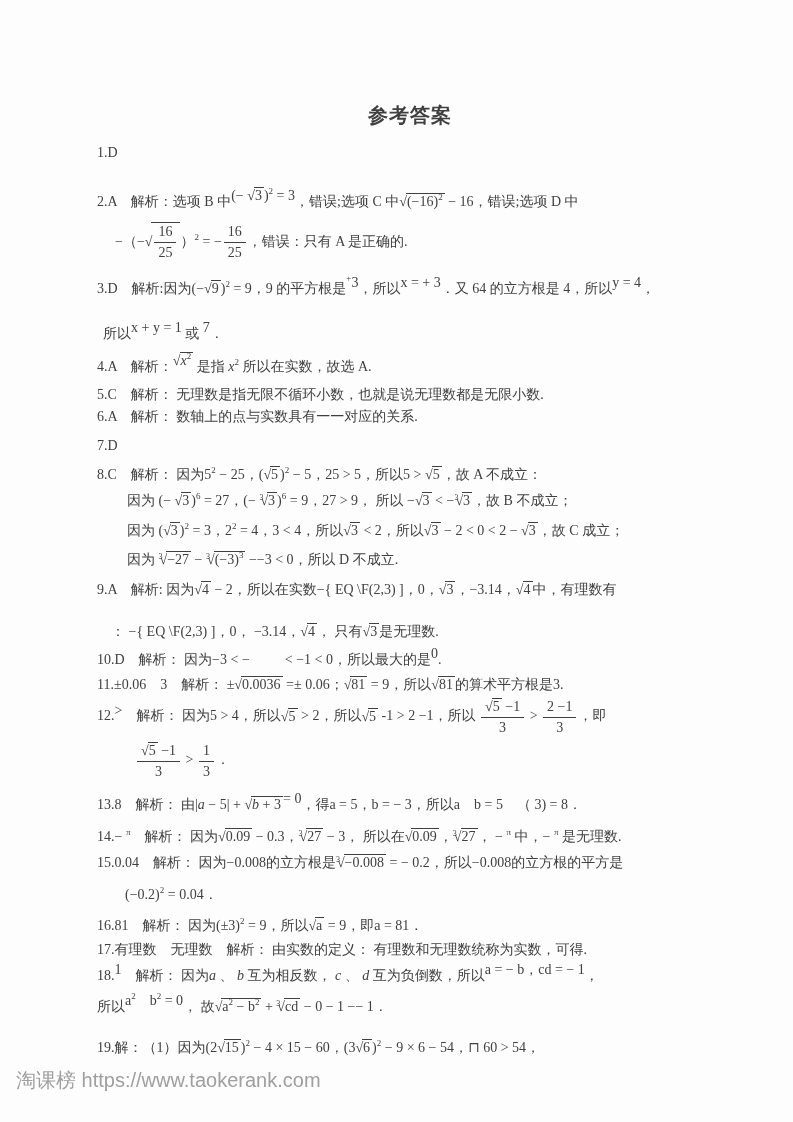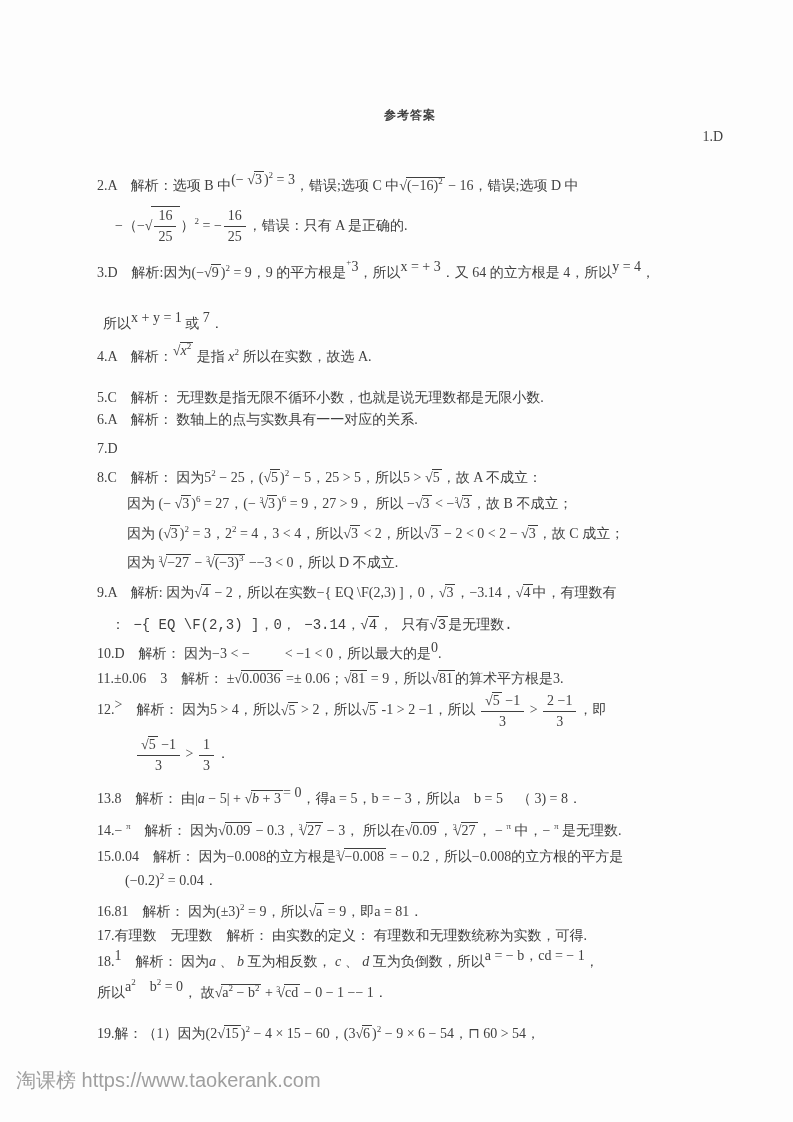"参考答案" .title { font-size: 12px -> 20px }
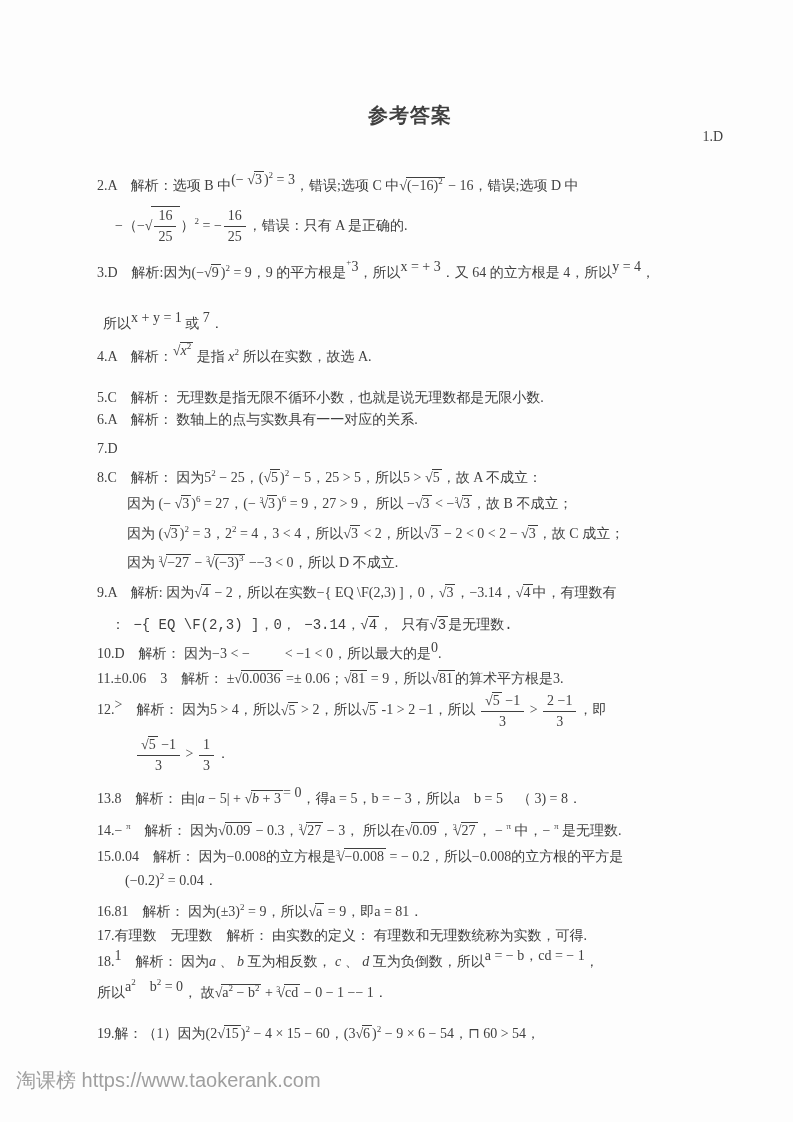"1.D" div.line { margin-top: none -> 16px; text-align: right -> none }
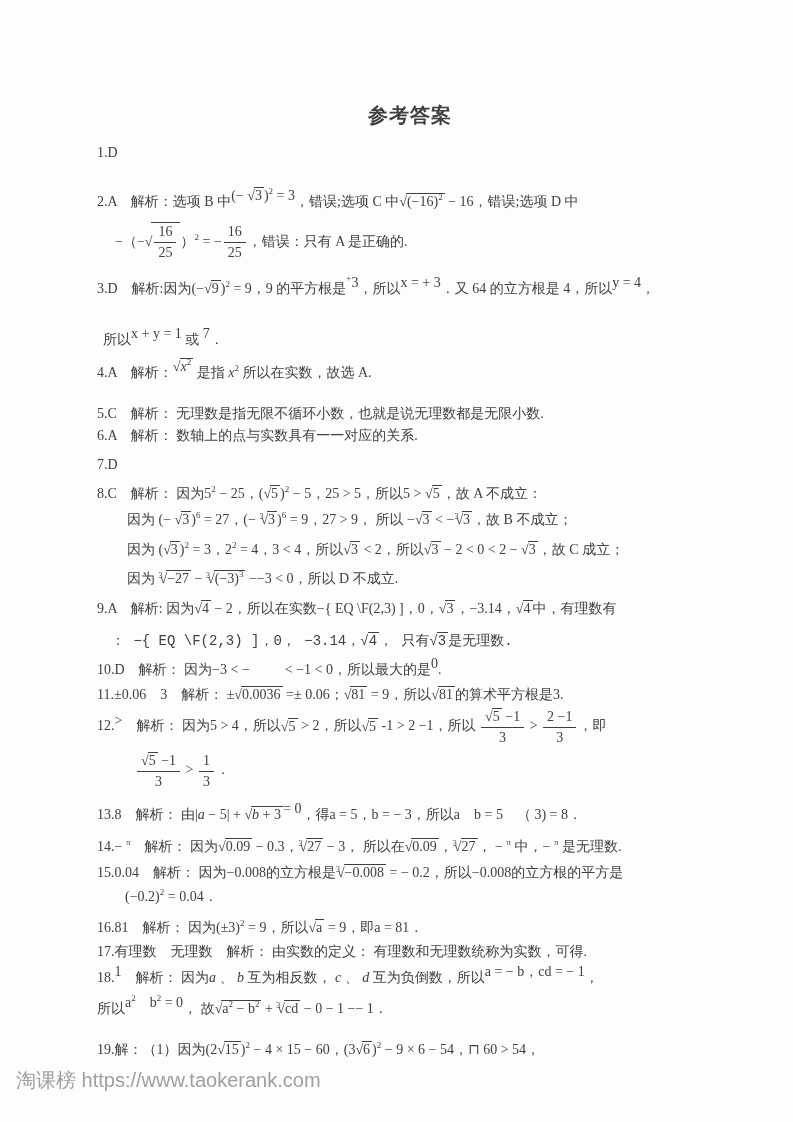"所以x + y = 1" div.line { margin-top: 30px -> 24px }
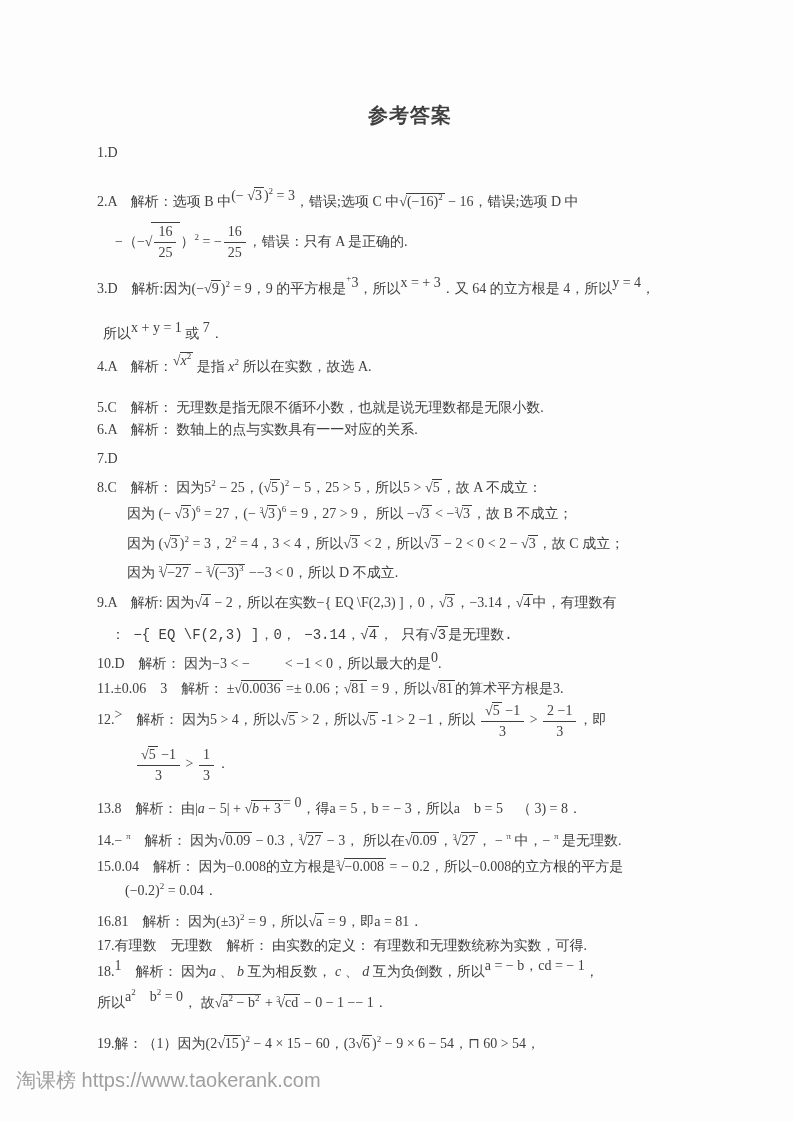"5.C 解析： 无理数是指无限不循环小数，也就是说无理数都是无限小数." div.line { margin-top: 20px -> 7px }
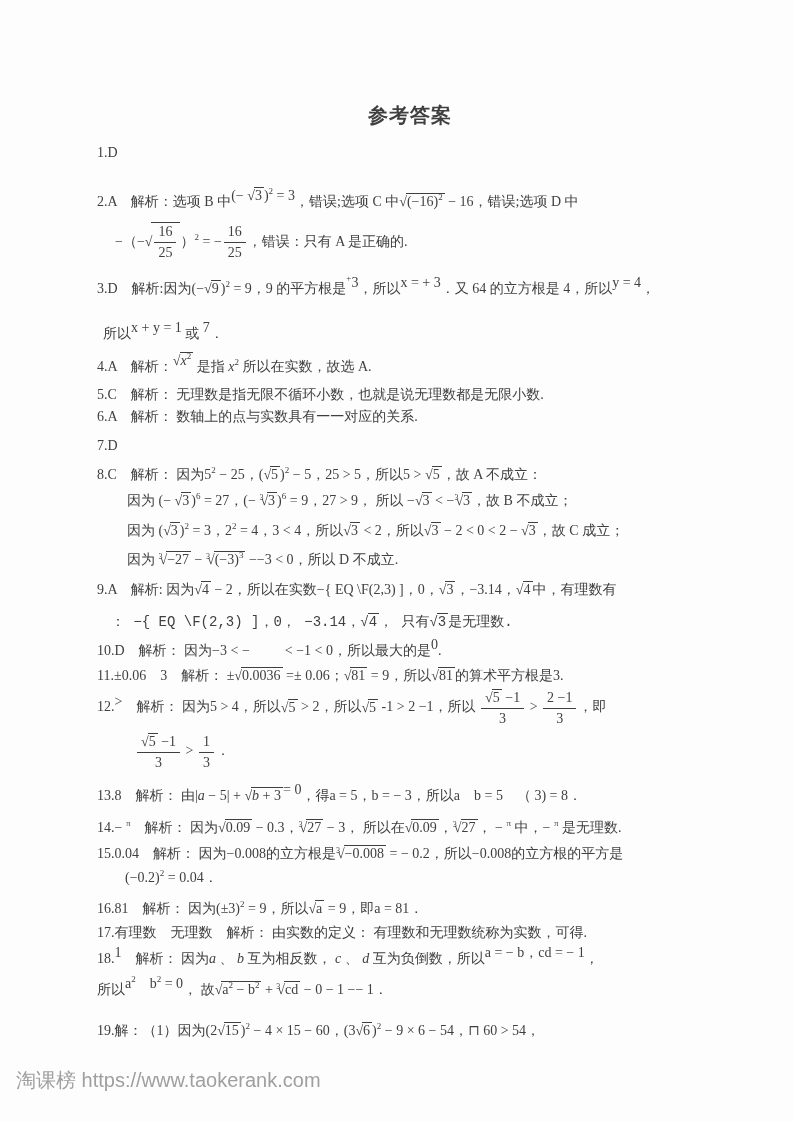"： −{ EQ \F(2,3) ]，0，" div.line { font-family: Liberation Mono, monospace -> none; margin-top: 12px -> 21px }
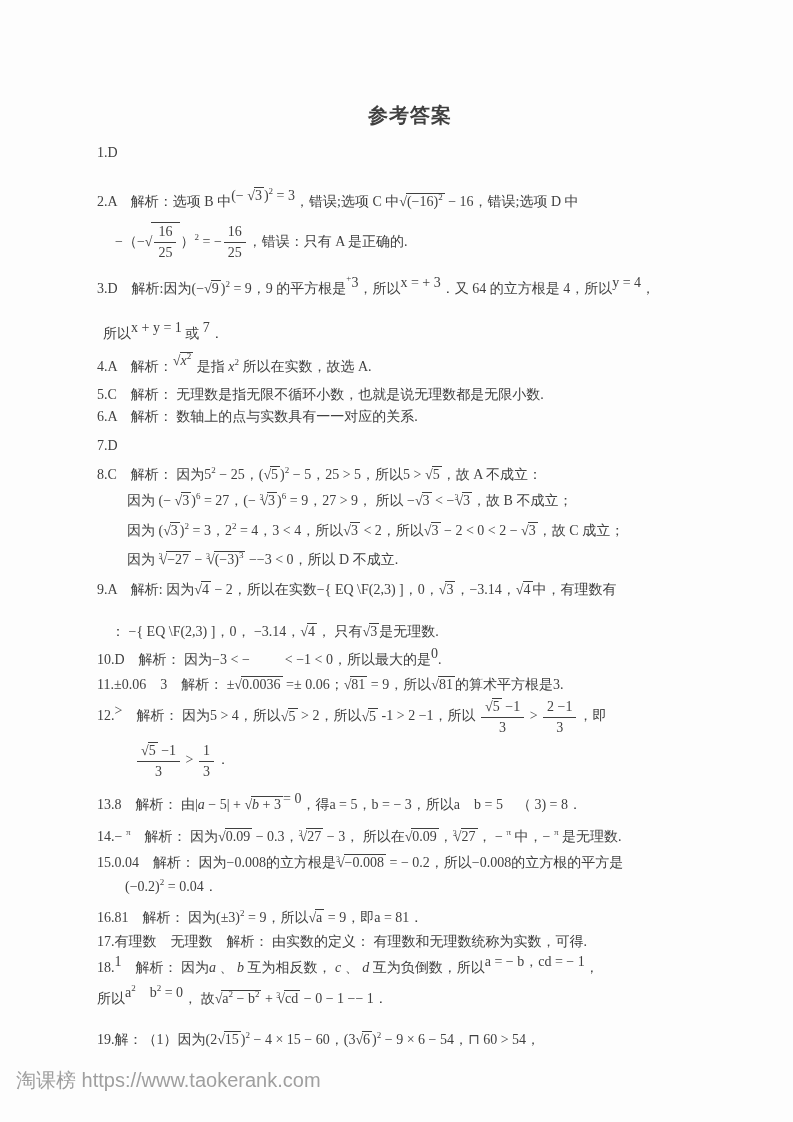"(−0.2)2 = 0.04．" div.line { margin-top: 1px -> 9px }
